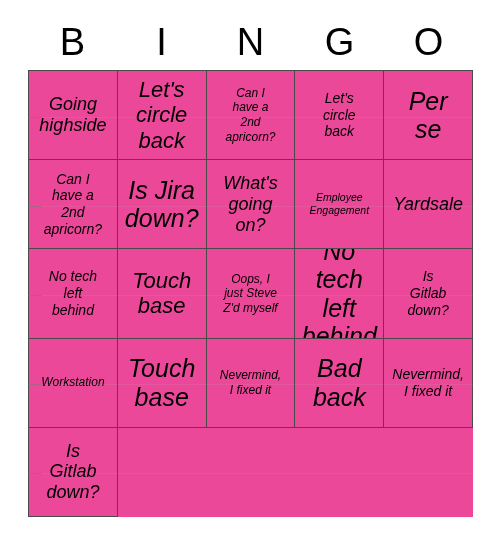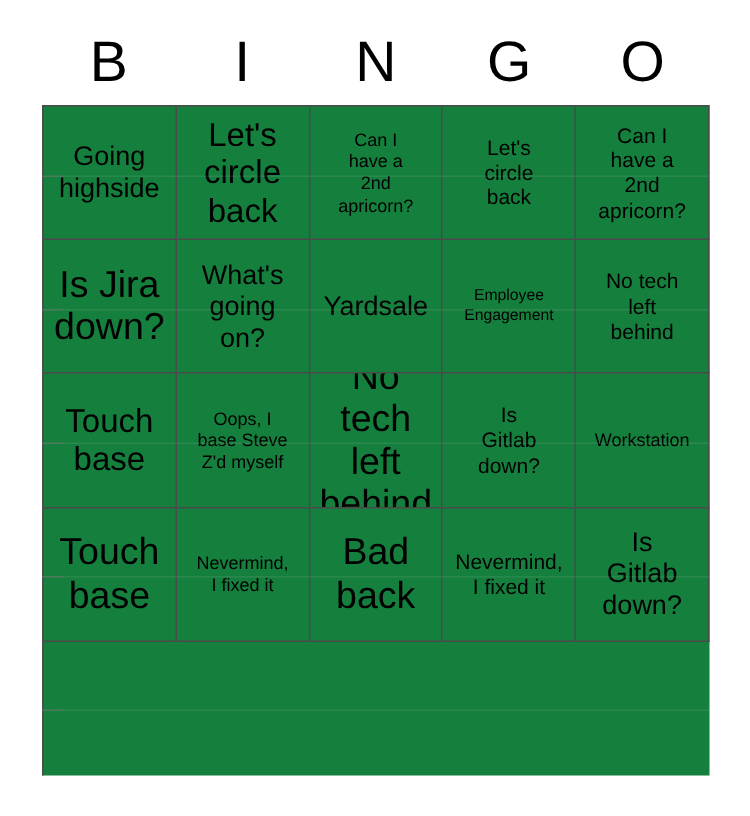"Going" .grid { background: #15803d -> #ec4899; font-style: none -> italic }
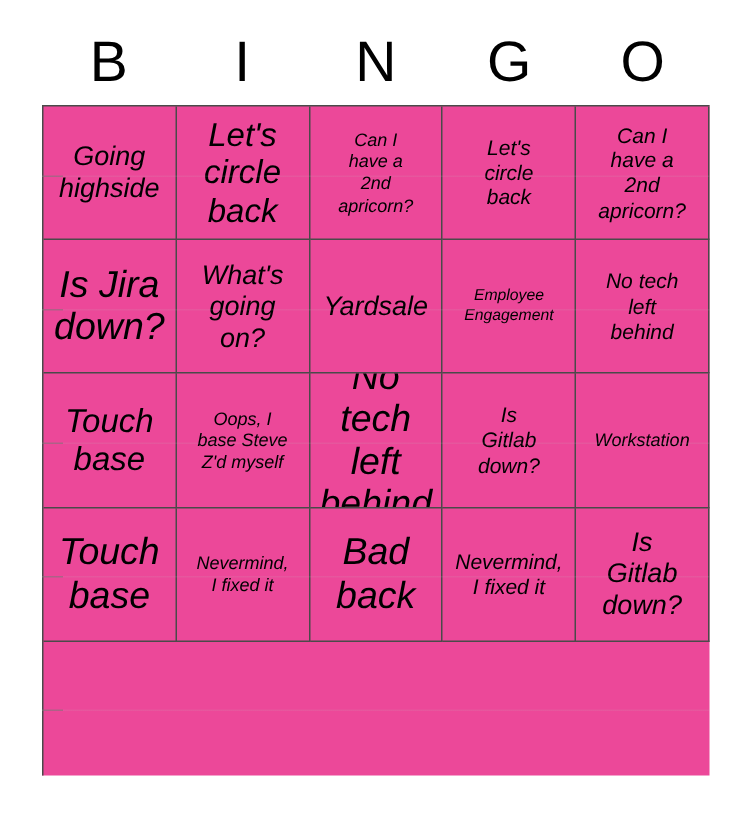"Per" div.cell { html: none -> <div> <span>Per se</span> </div> }
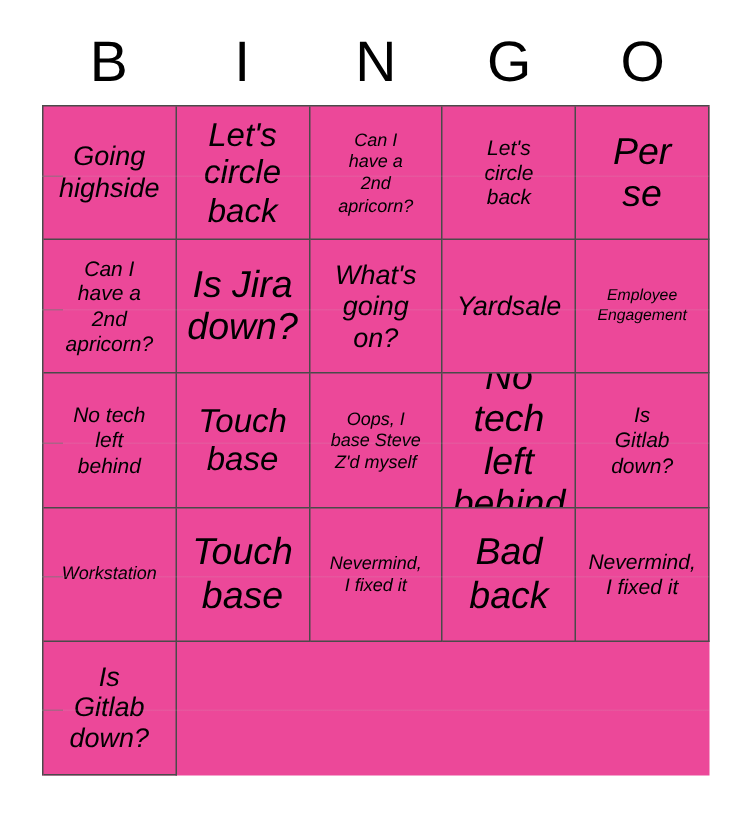"Yardsale" div.cell { order: before "Employee" -> after "Employee" }
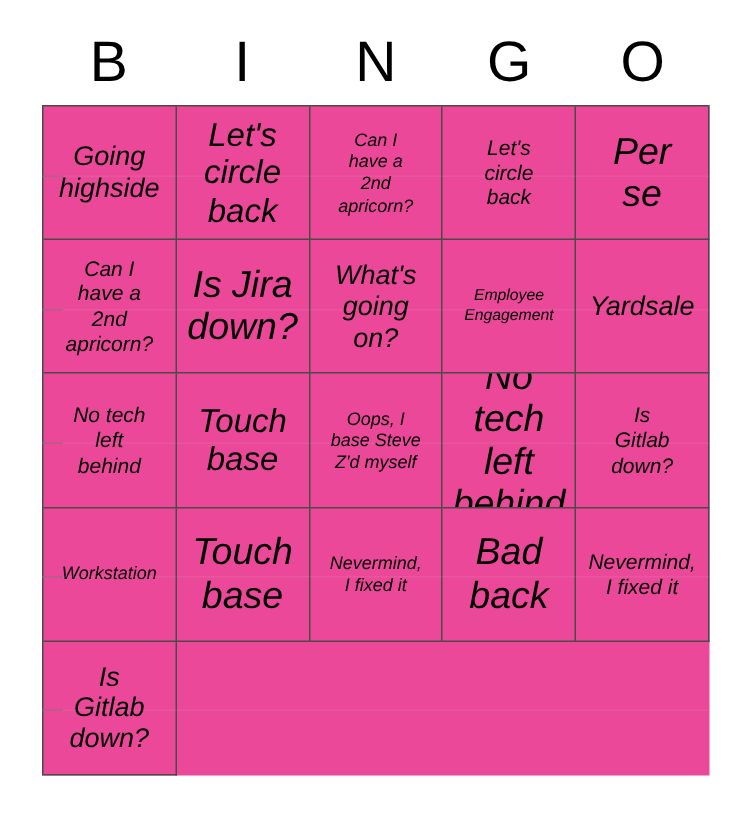"Oops, I" span.cell-text { text: base -> just }
